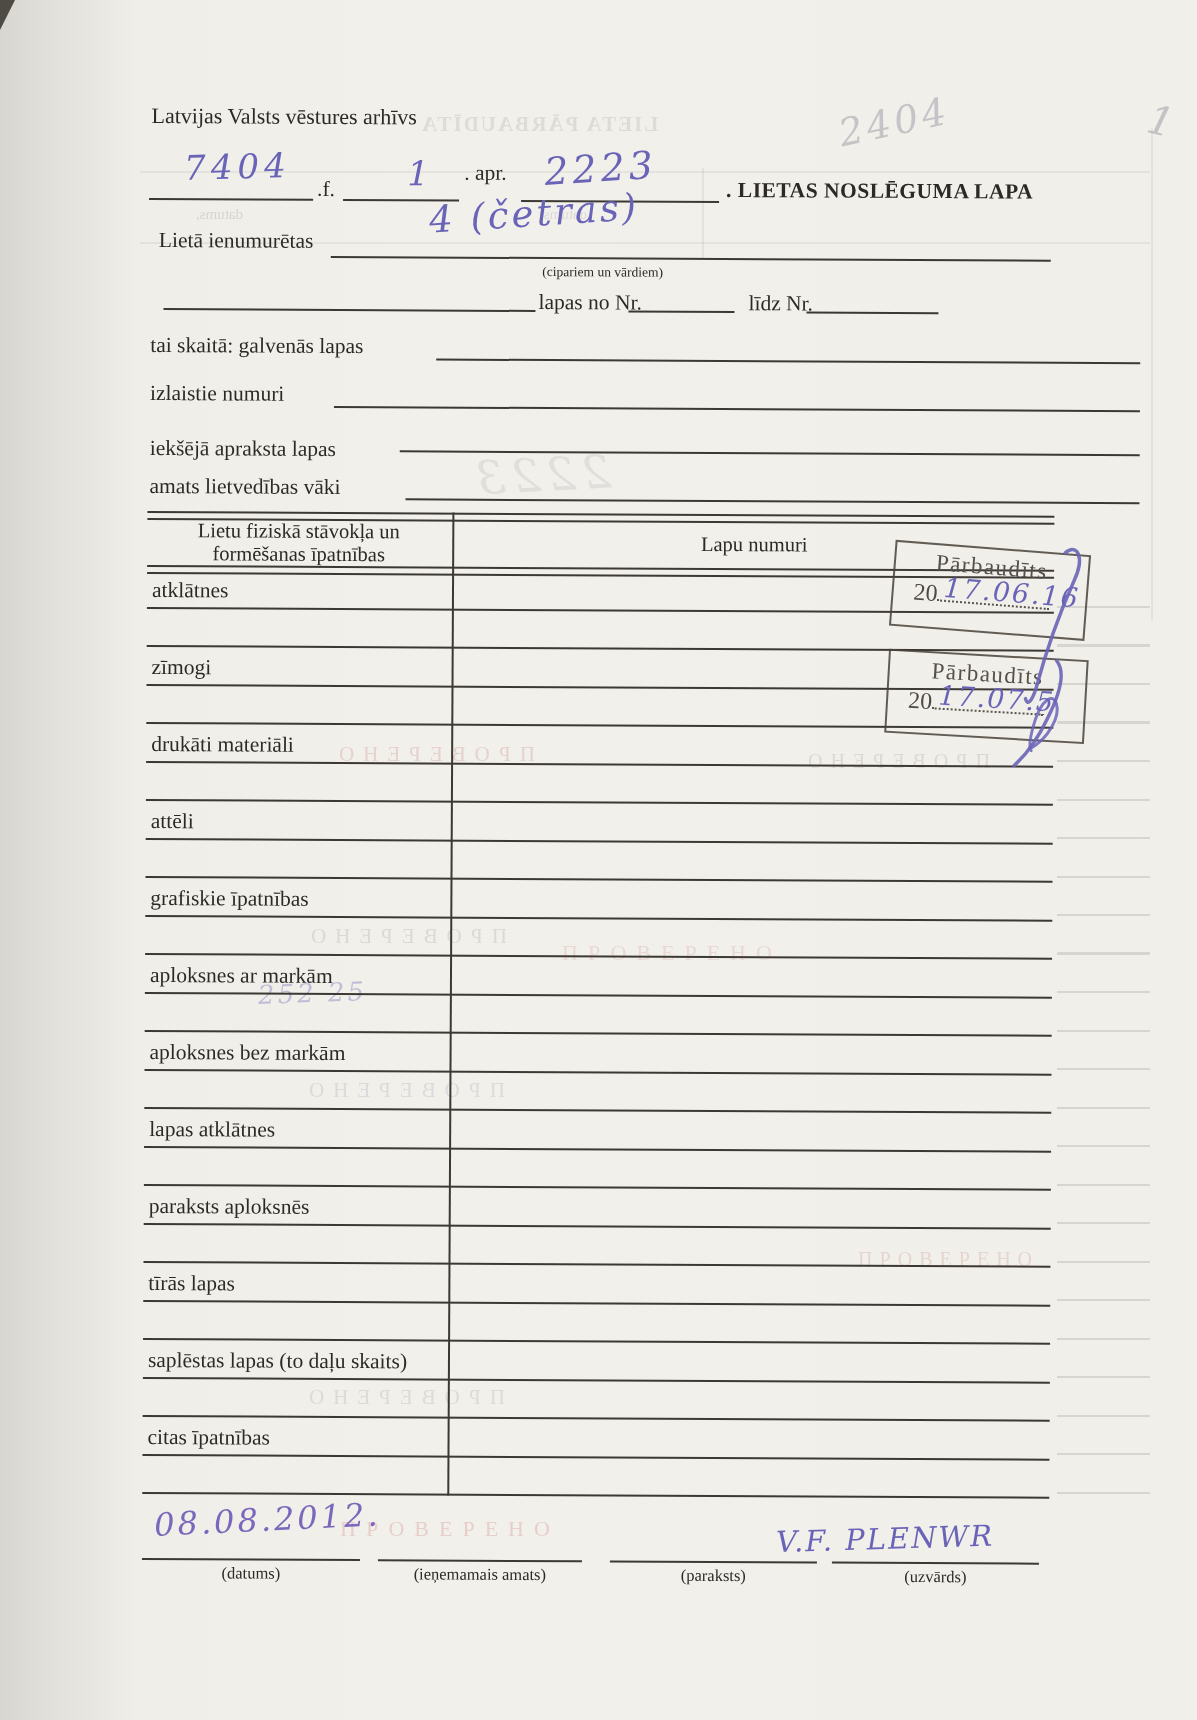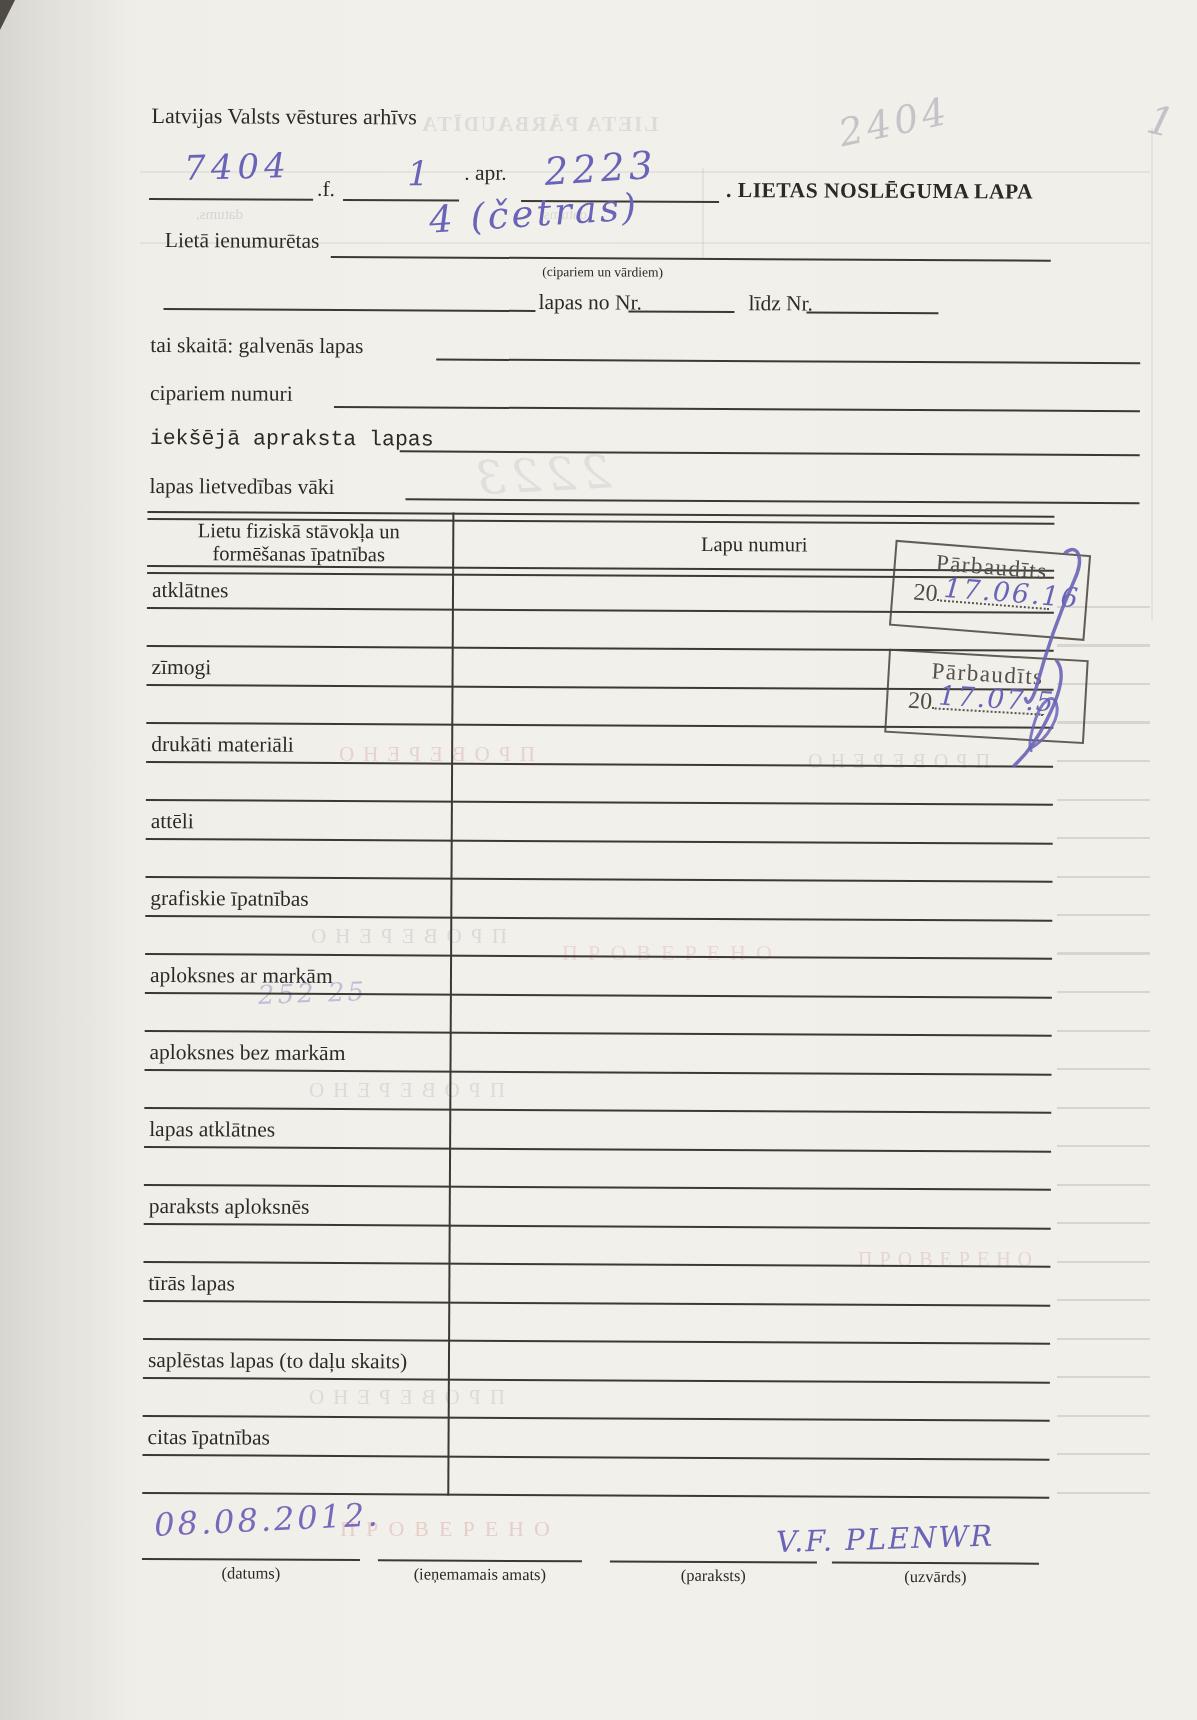"Lietā ienumurētas" div.lbl { left: 164px -> 158px }
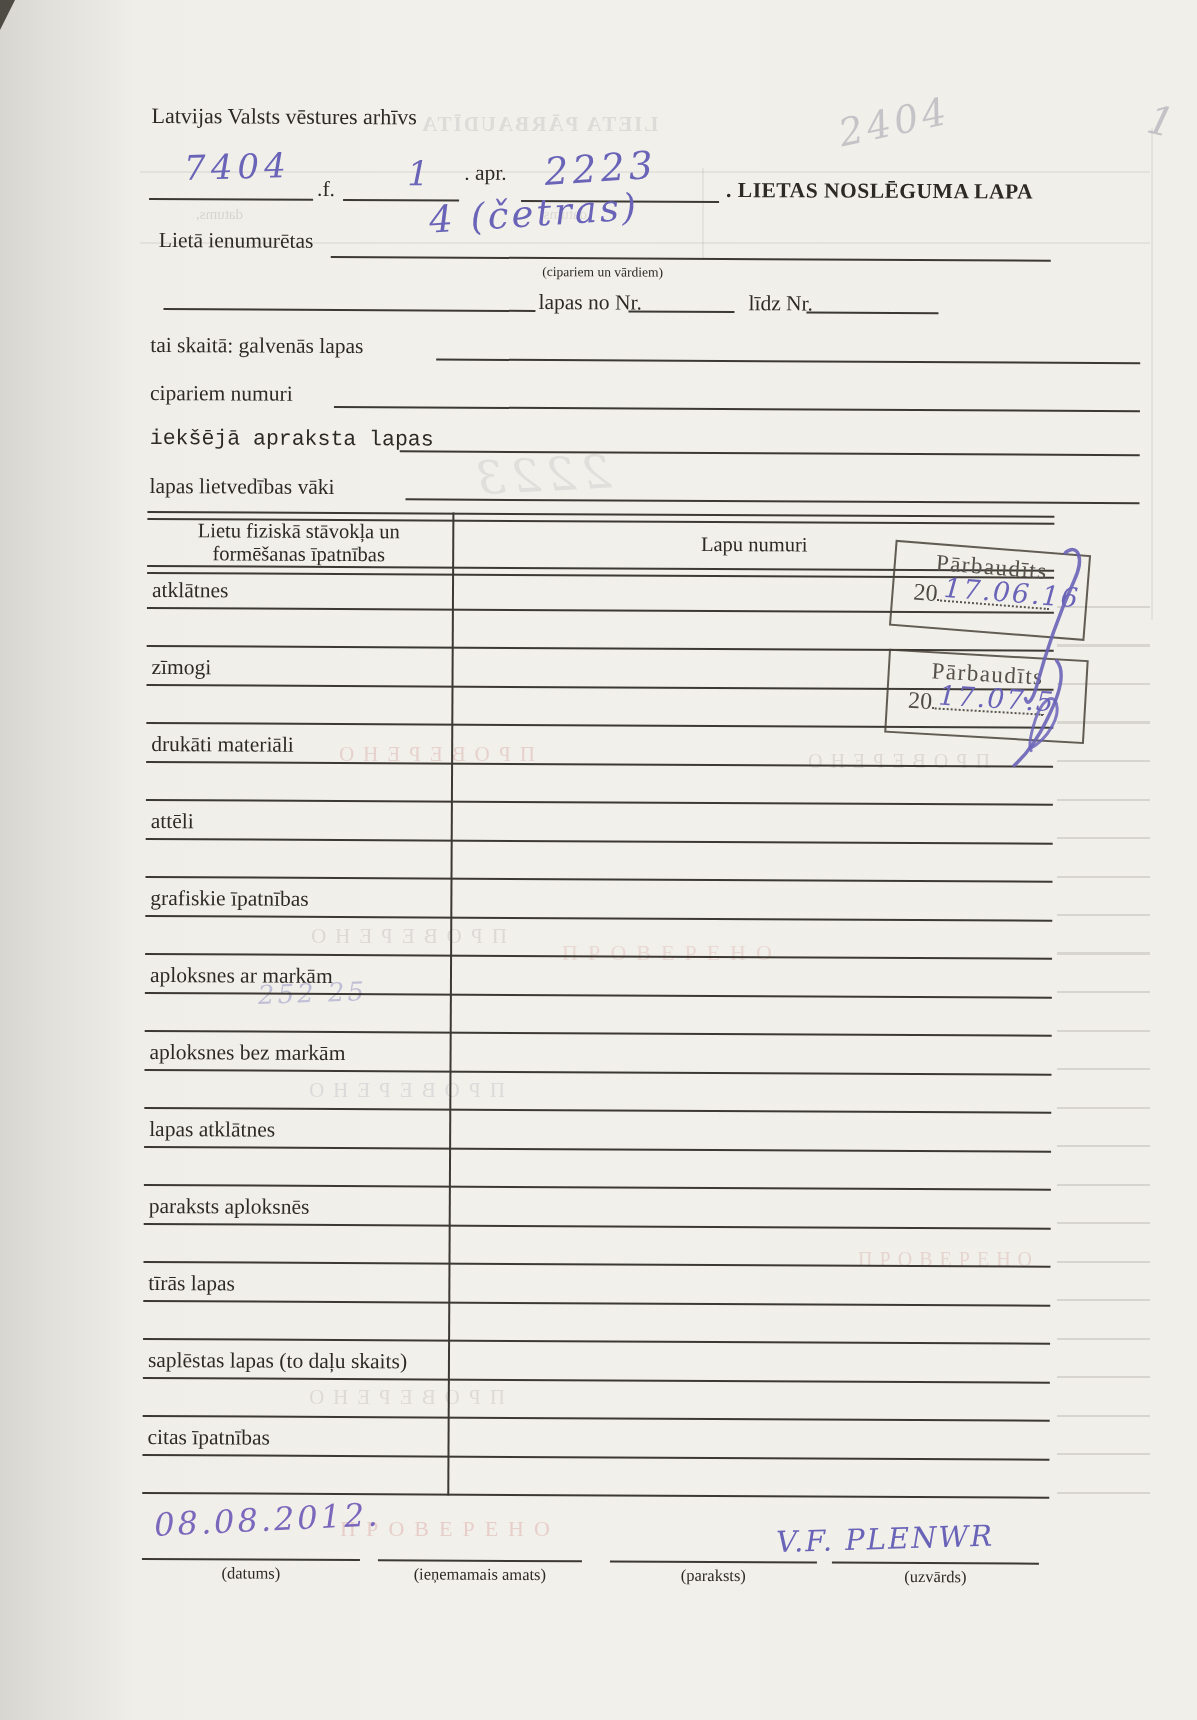"cipariem numuri" div.lbl { text: cipariem -> izlaistie }
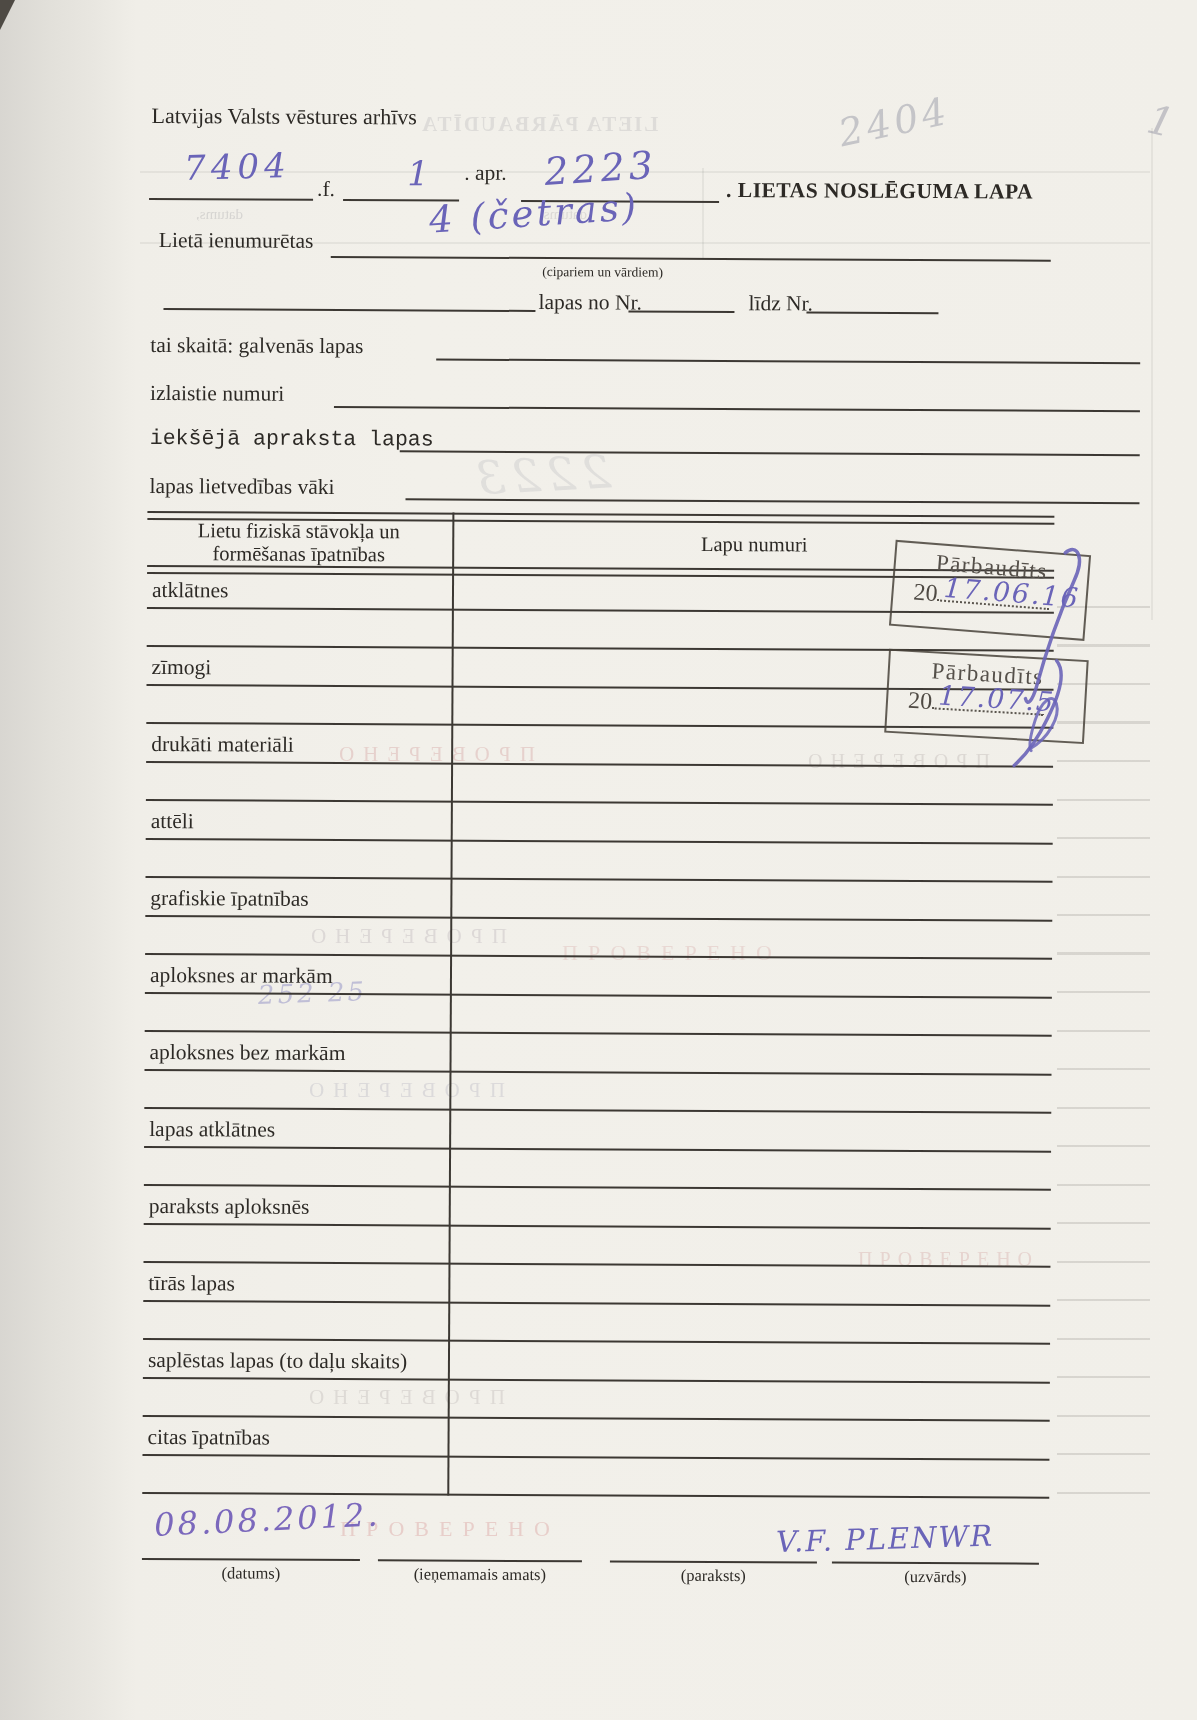"iekšējā apraksta lapas" div.lbl { font-family: Liberation Mono, monospace -> none; top: 426px -> 436px }
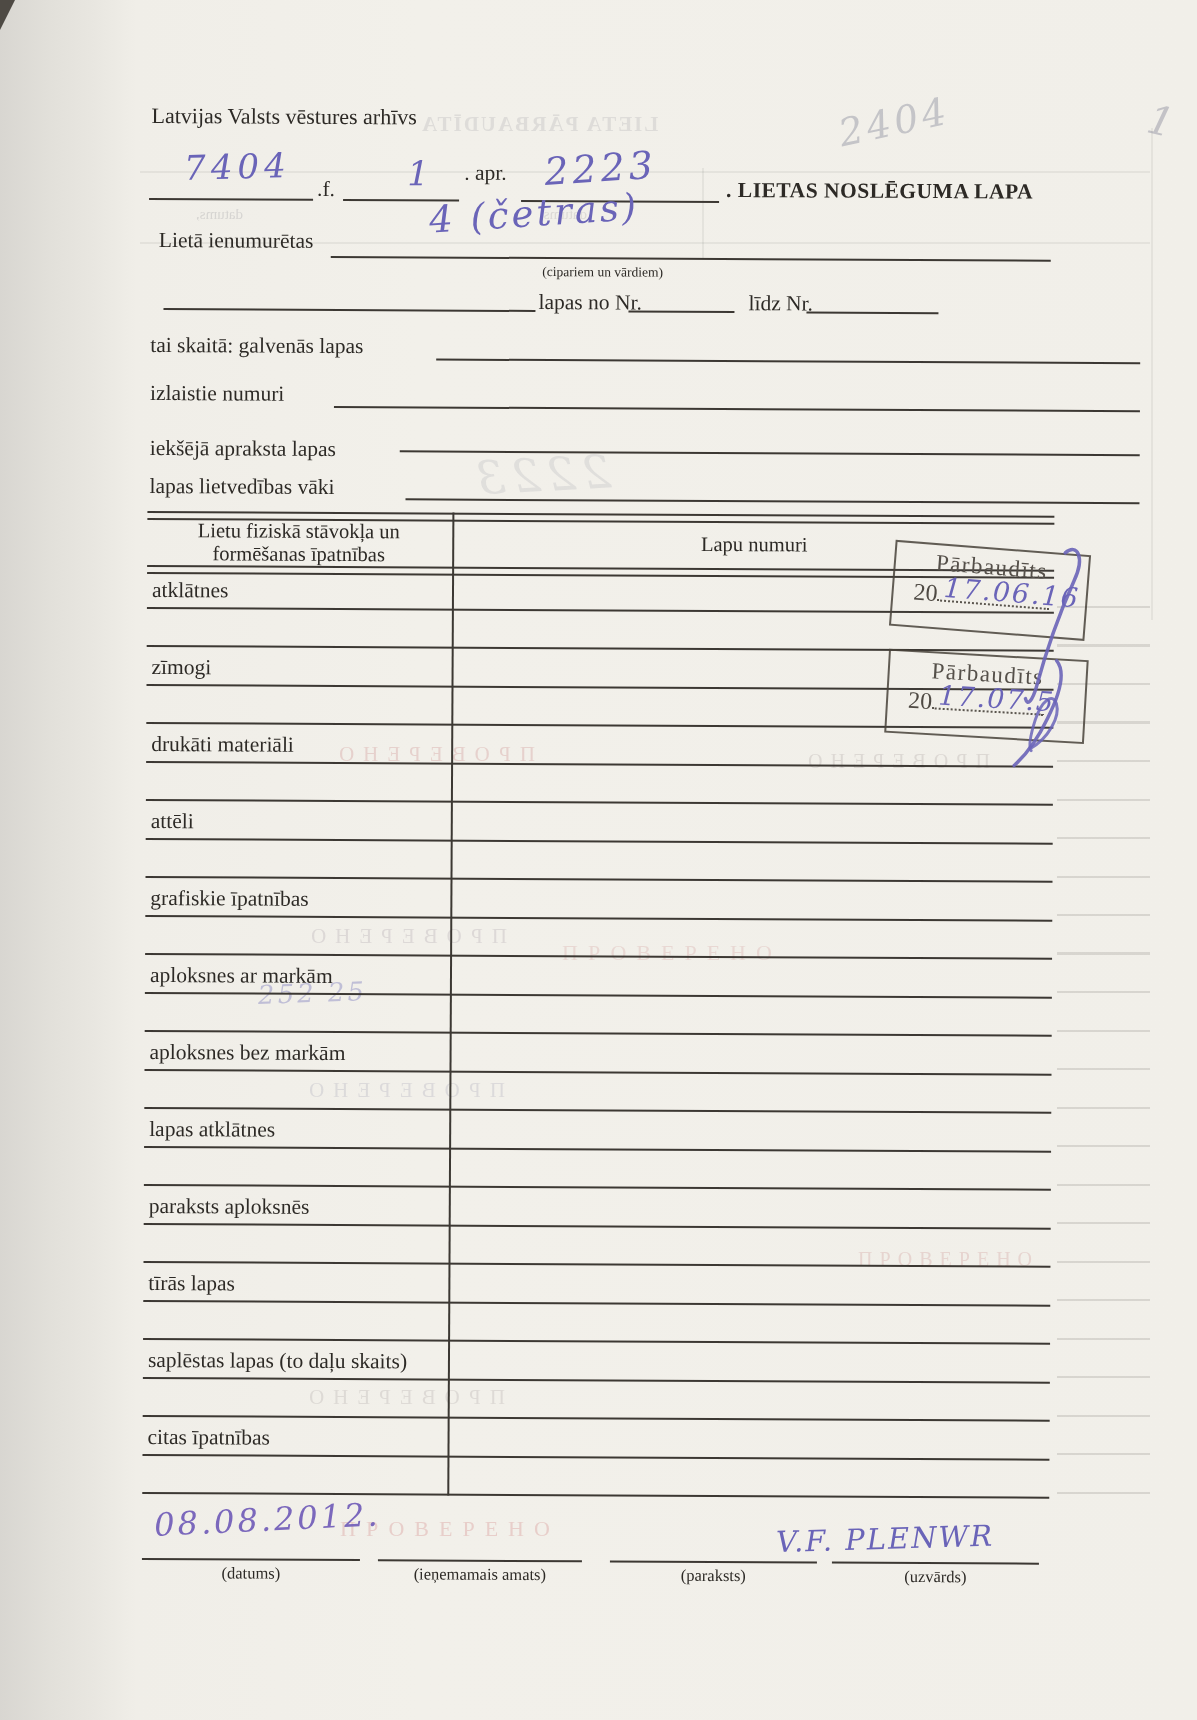"lapas lietvedības vāki" div.lbl { text: lapas -> amats }
